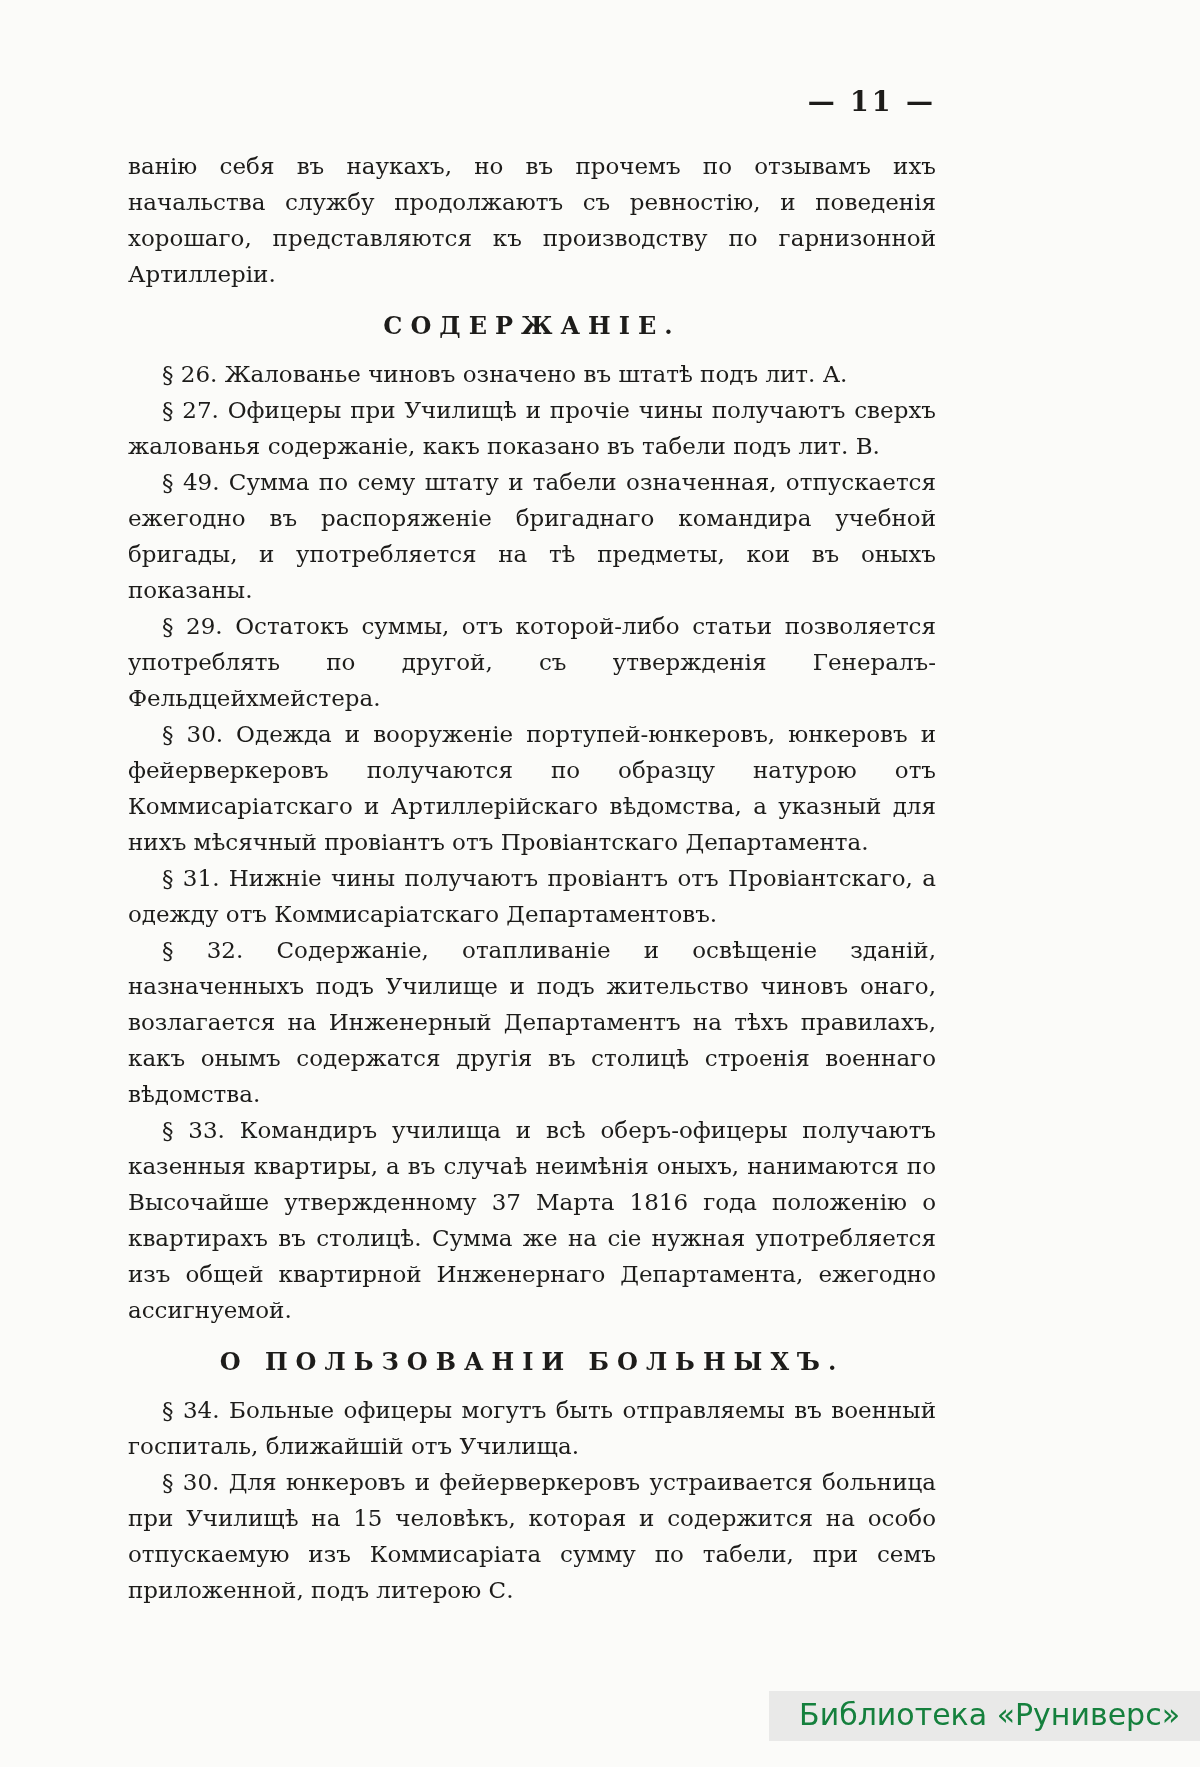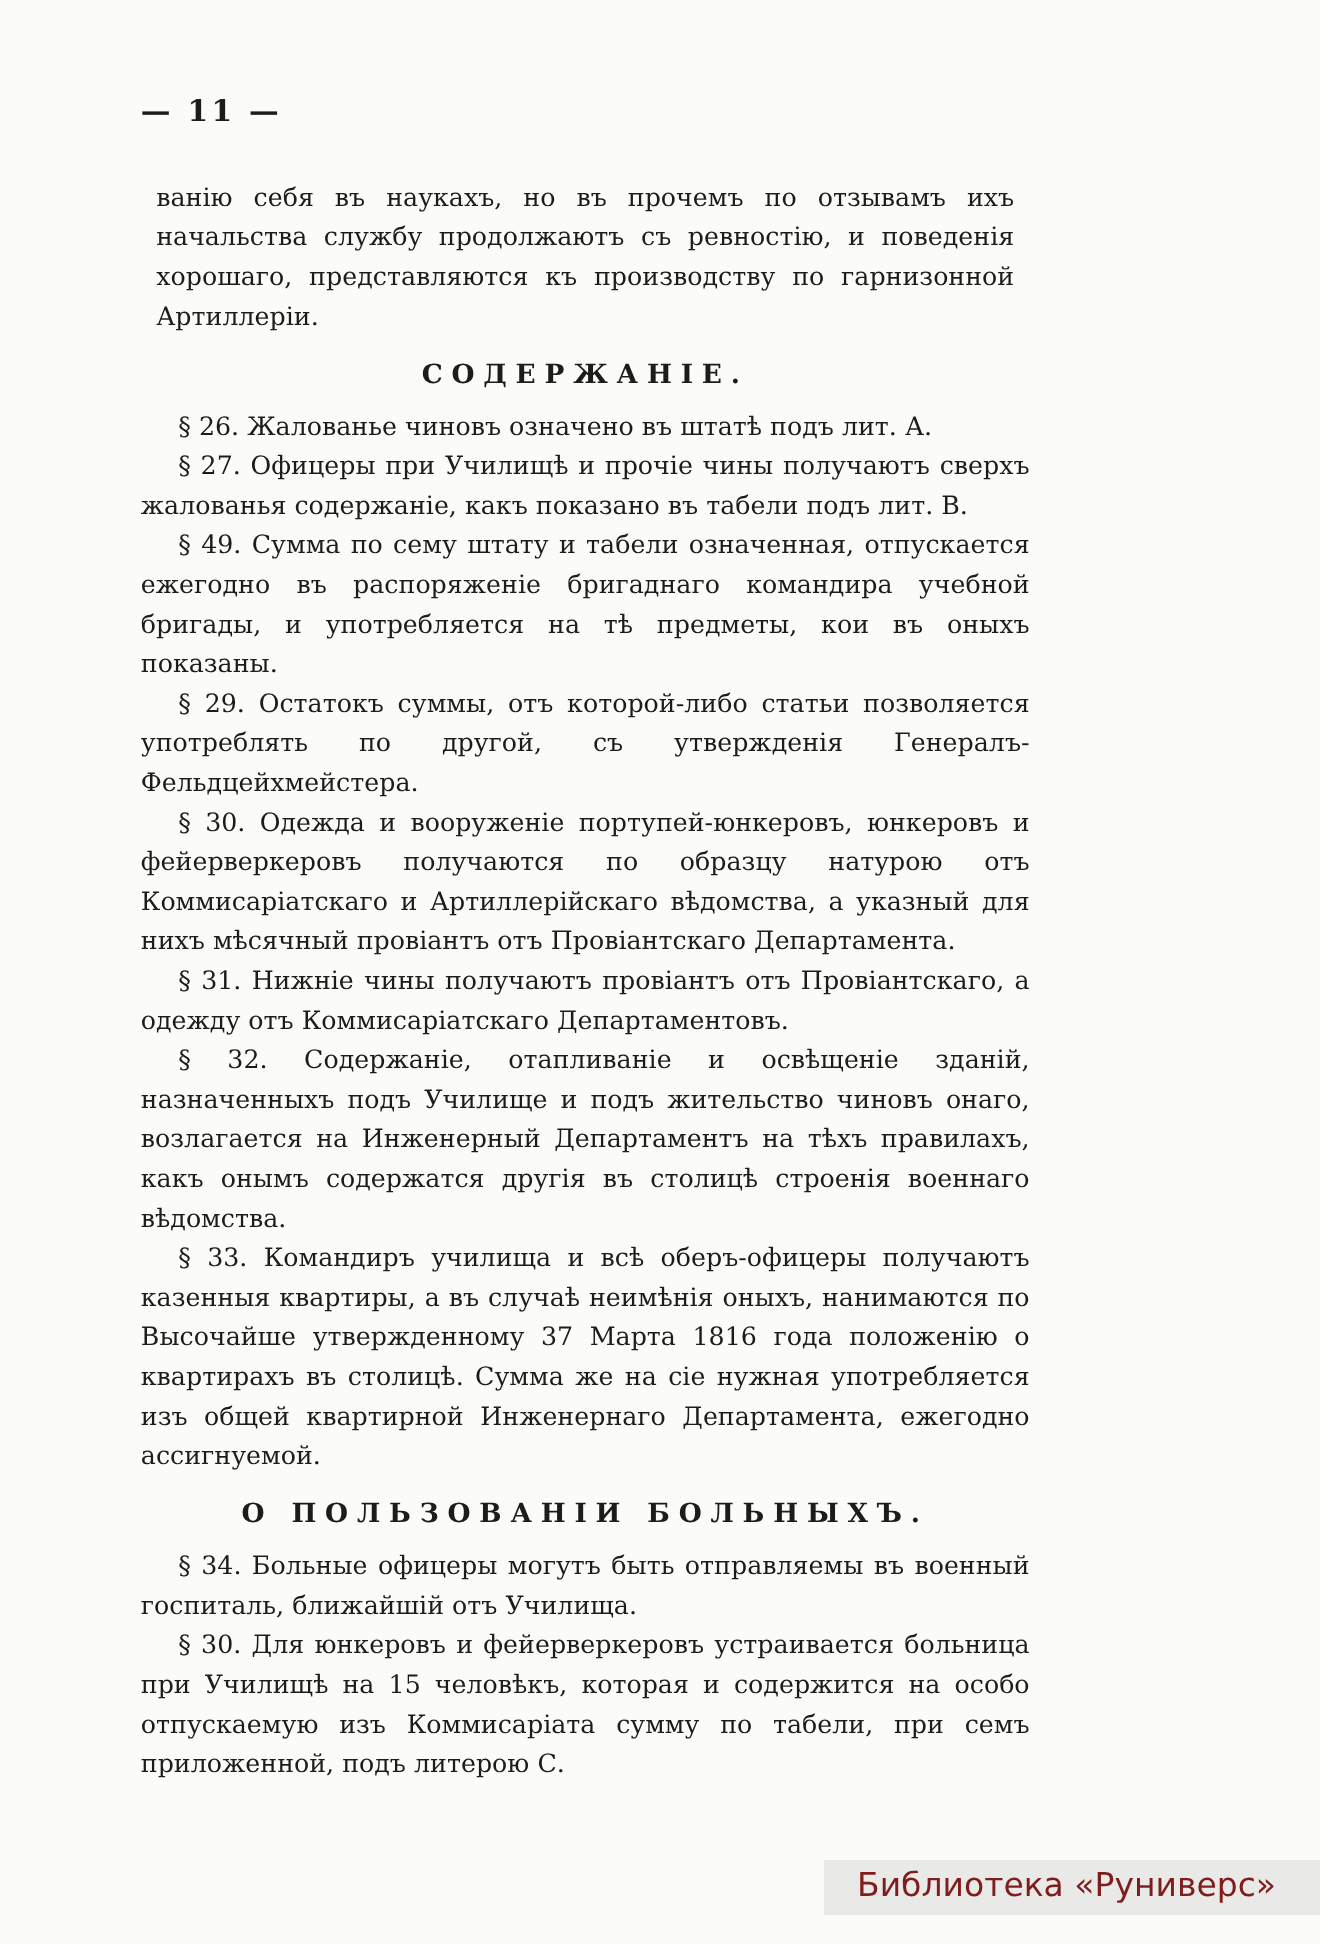"— 11 —" .page-number { text-align: left -> right }
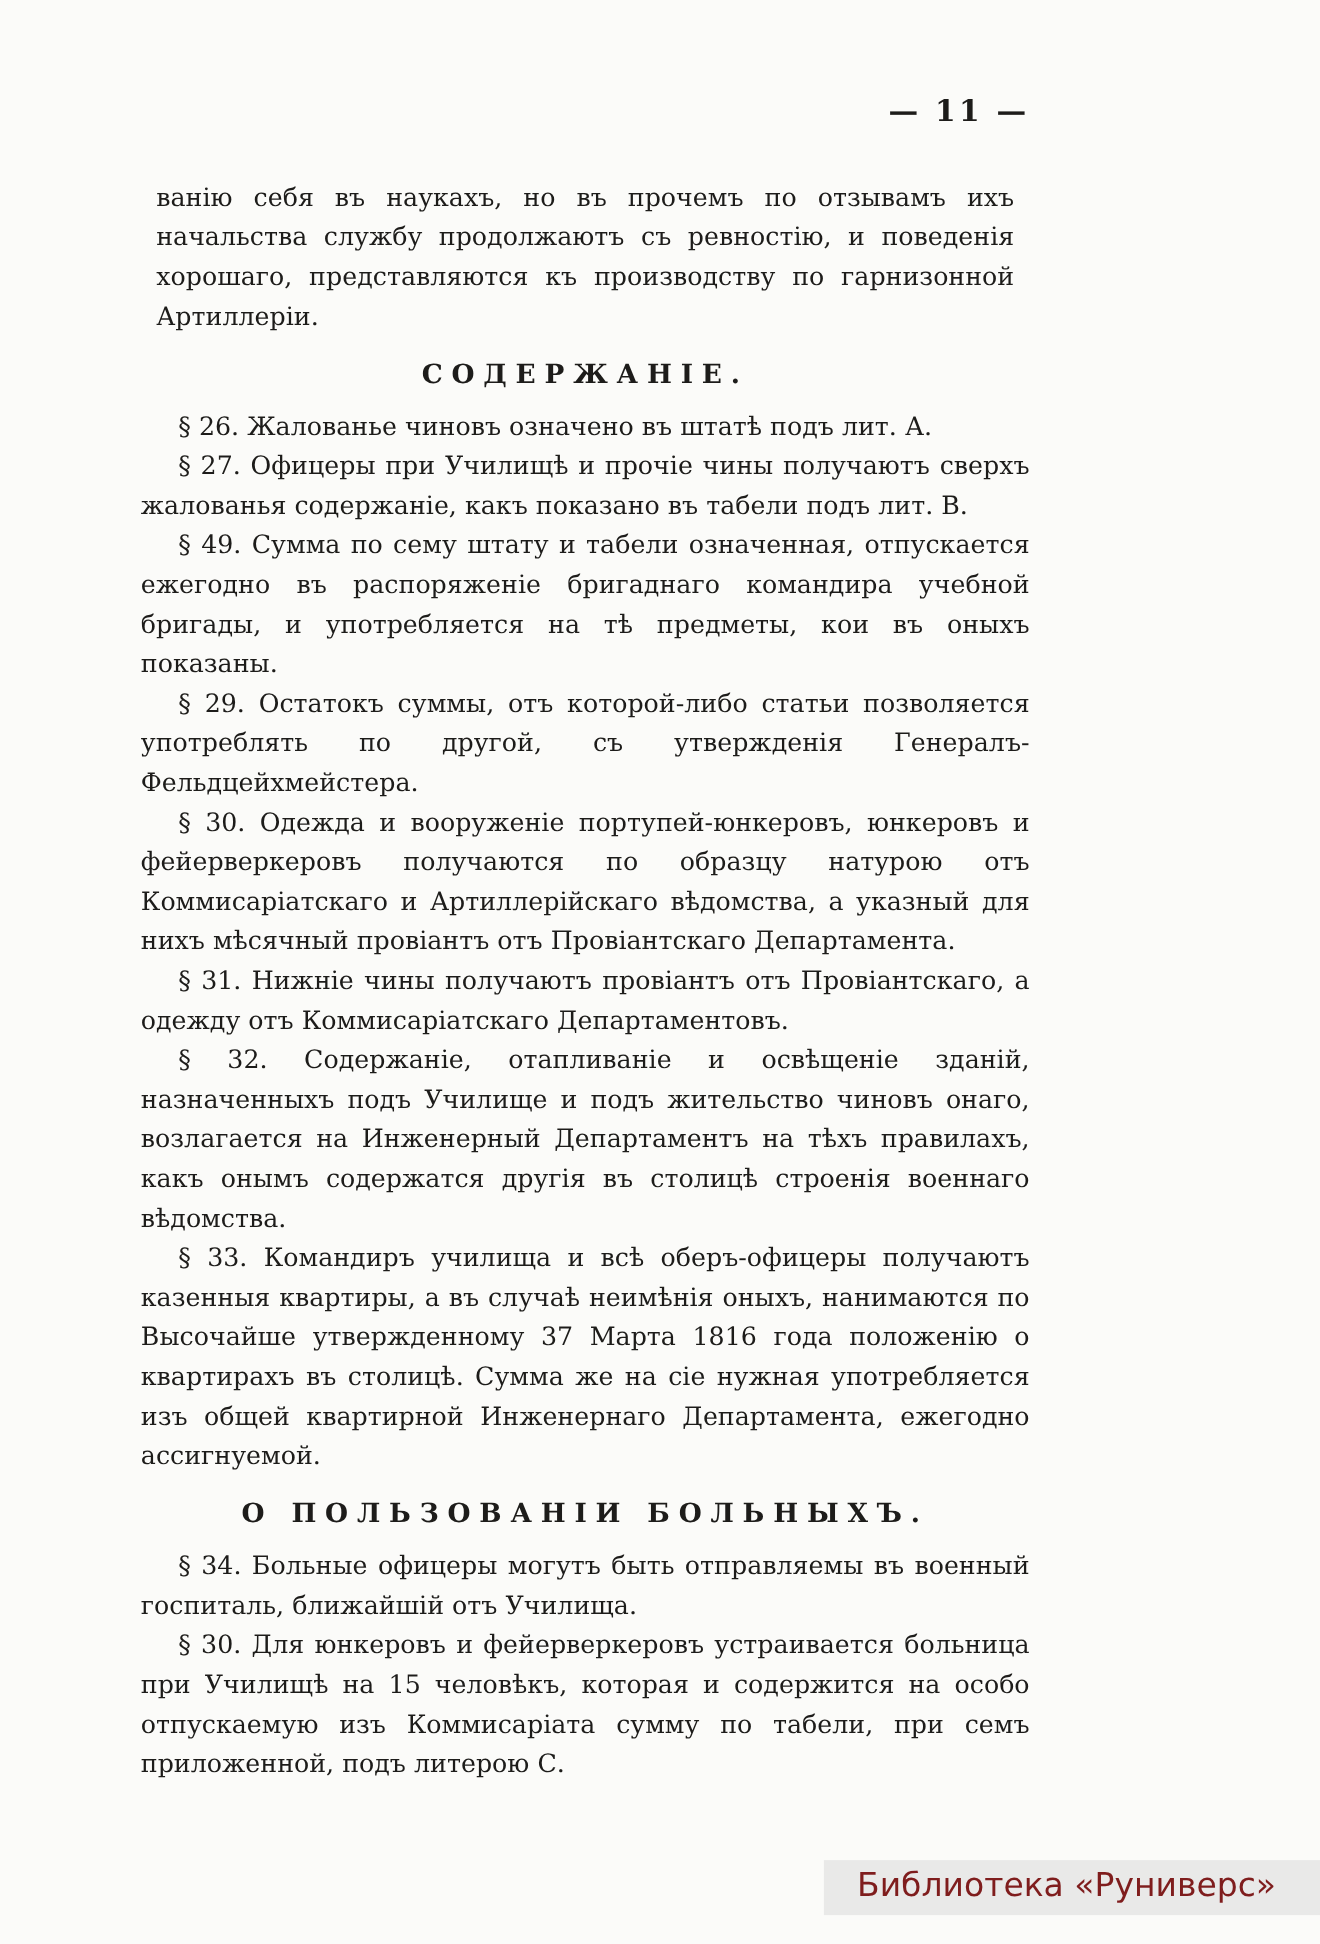"ванію себя въ наукахъ, но" p.continuation { margin: 14px -> 0 }
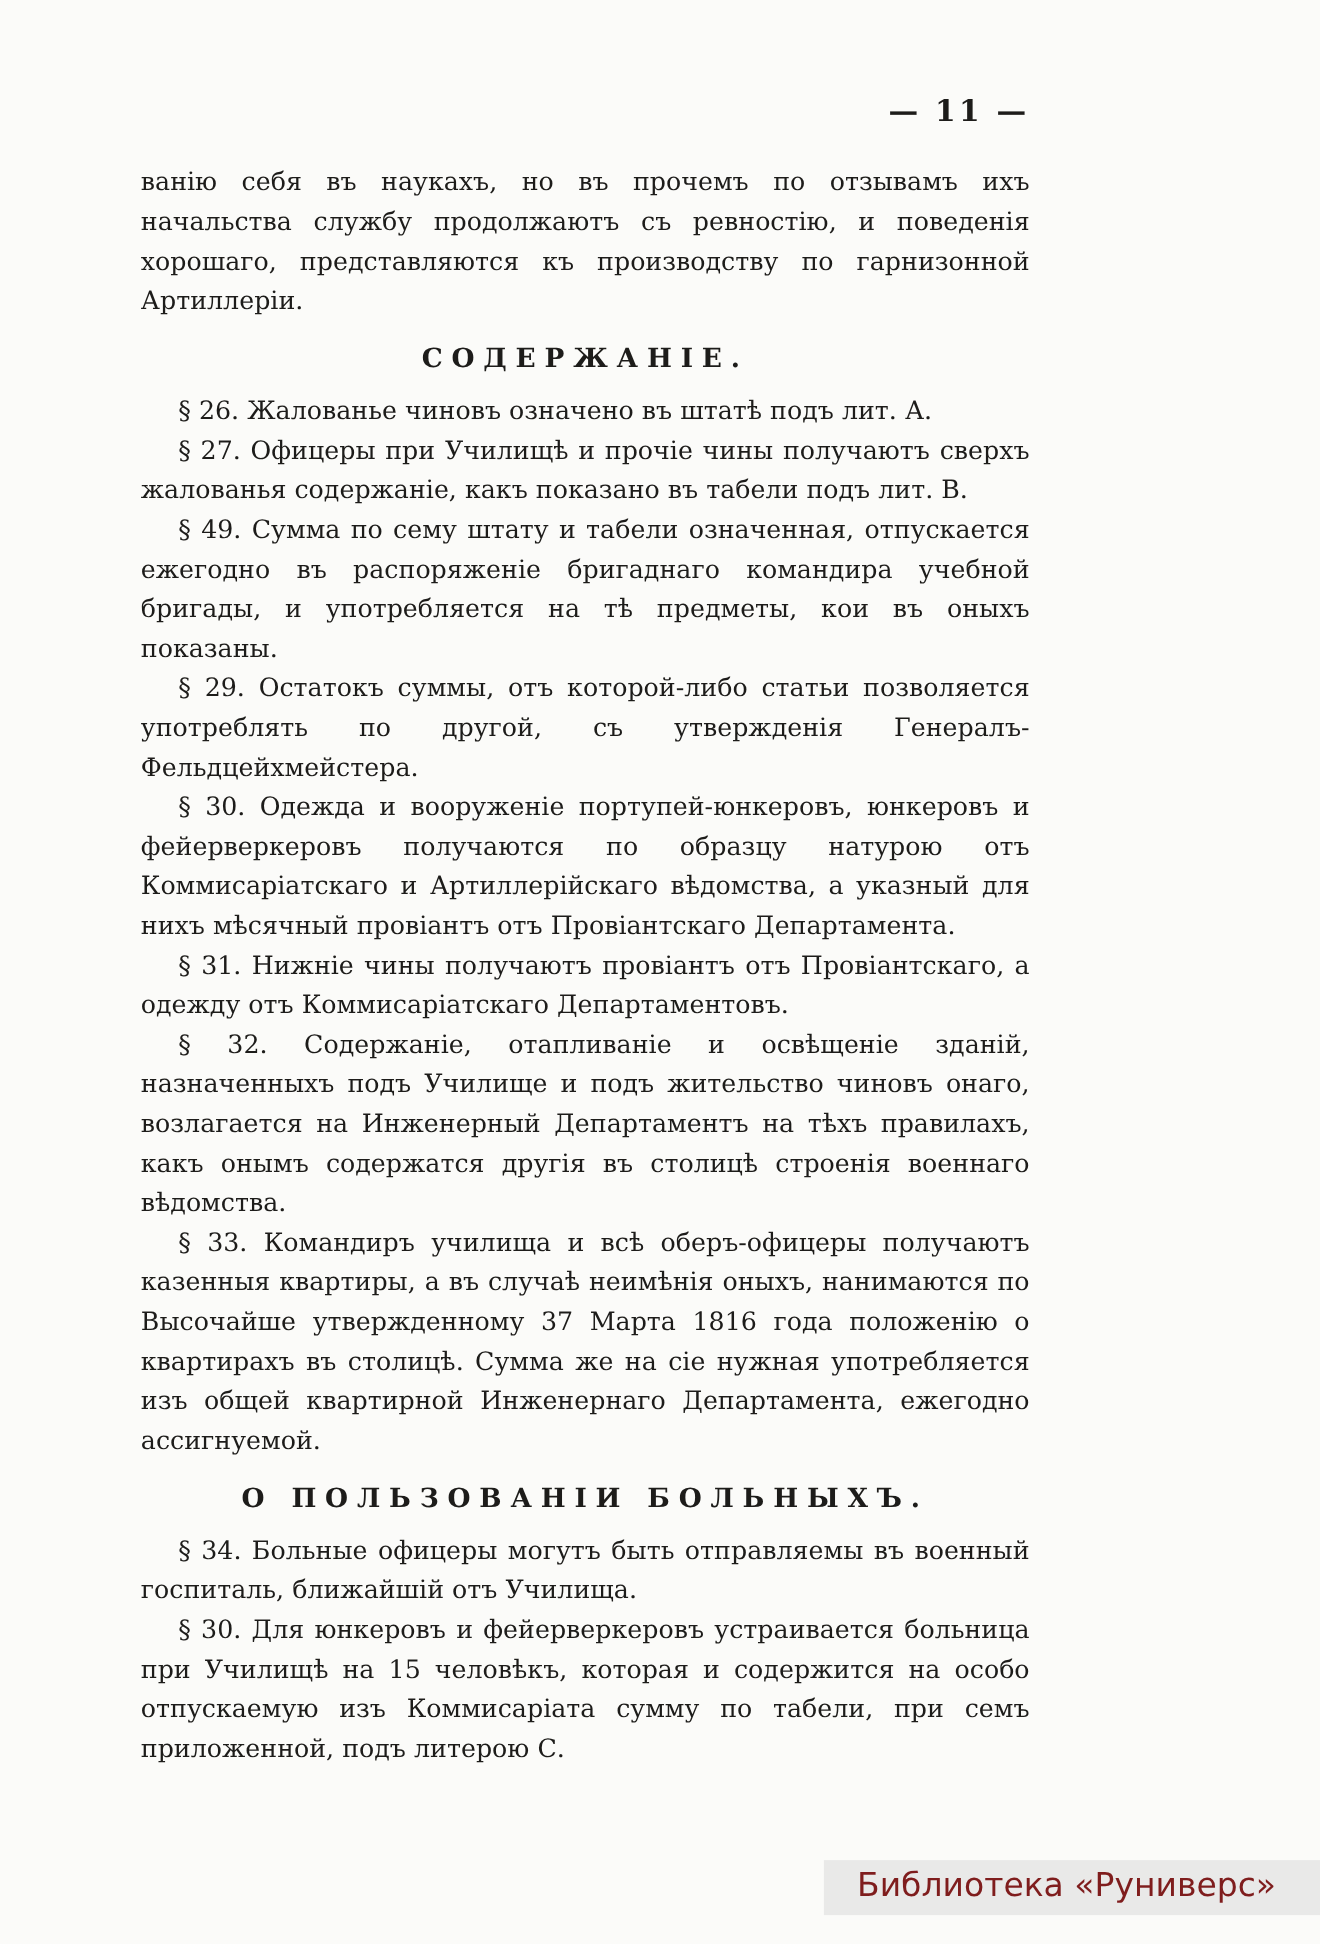"Библиотека «Руниверс»" .watermark { color: #7f1d1d -> #15803d; padding: 0 40px 2px 30px -> 0 20px 2px 30px }
